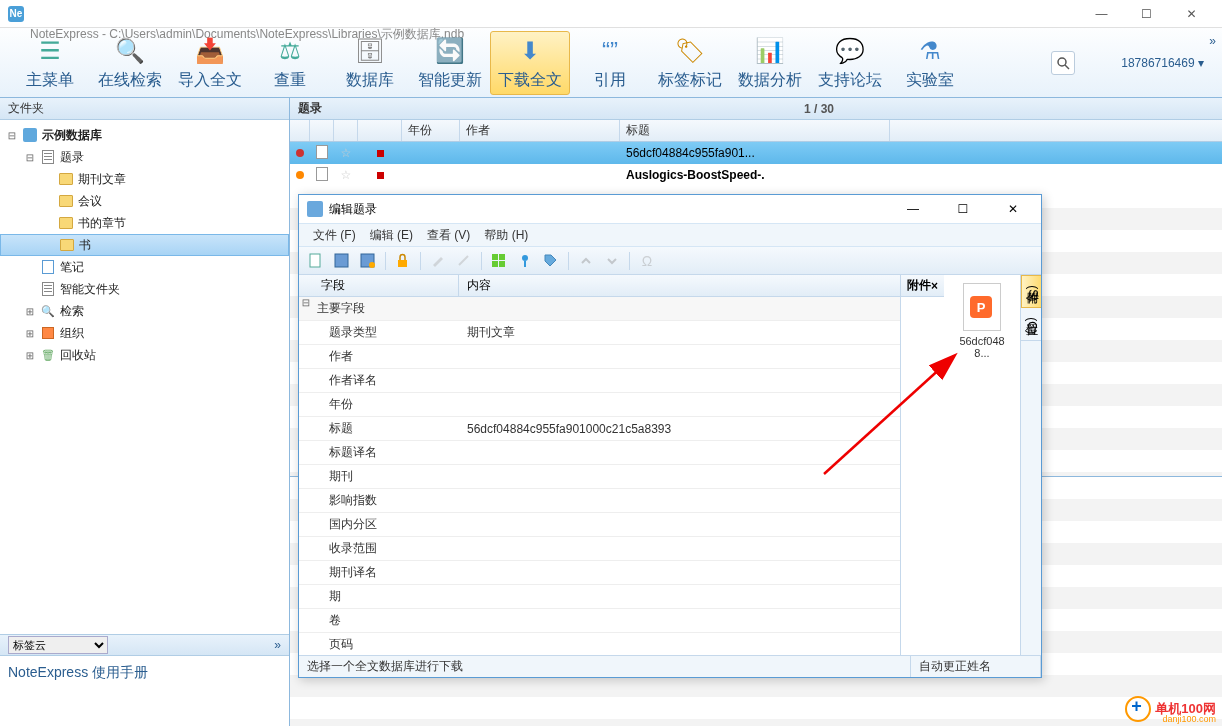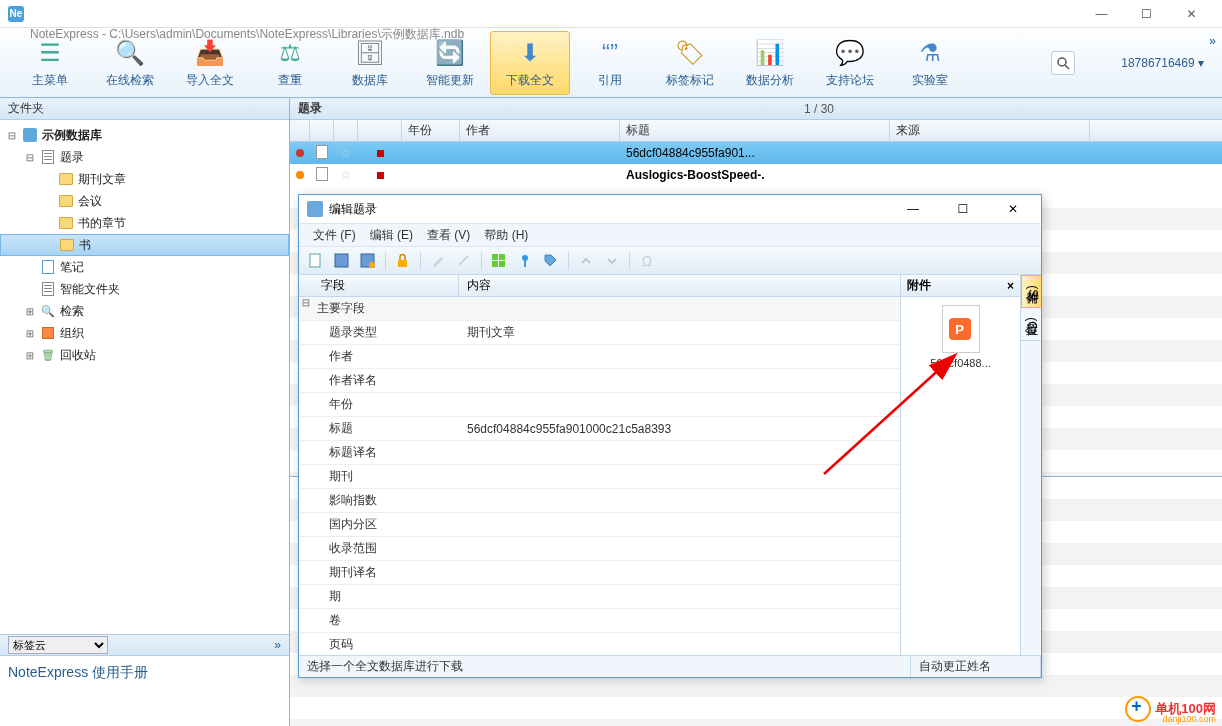"主菜单" .tb-item .label { font-size: 12px -> 16px }
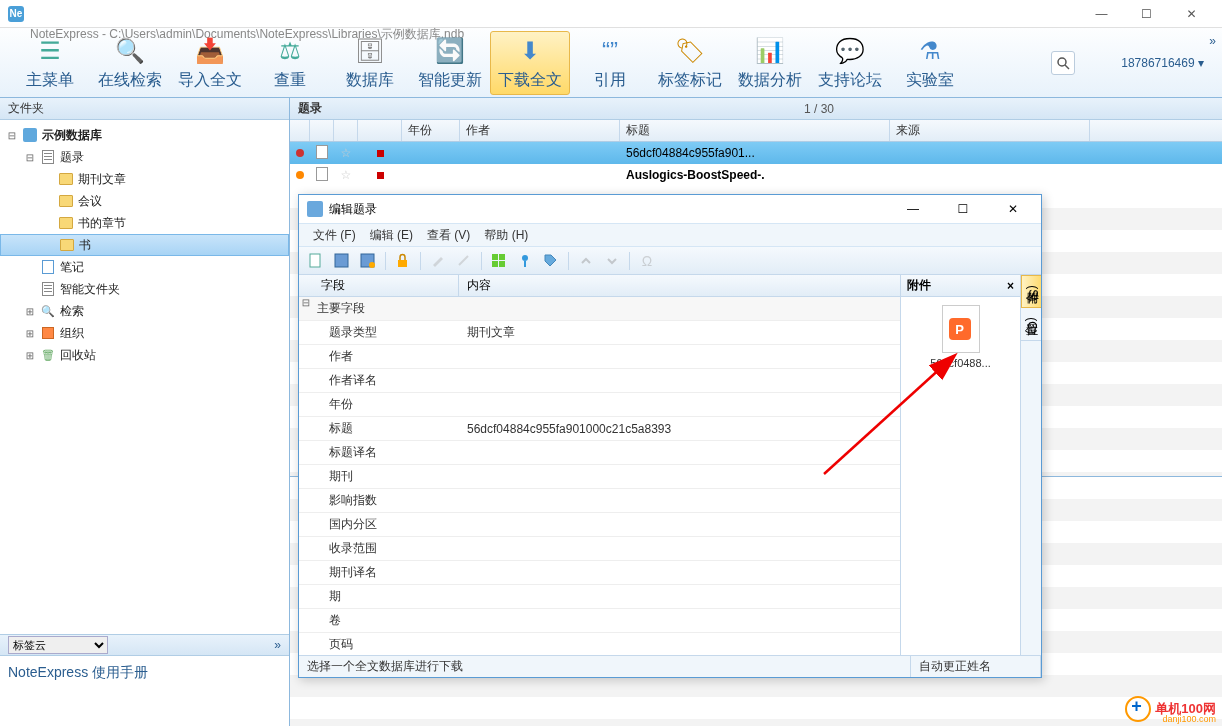"1 / 30" .rec-hdr .count { font-weight: normal -> bold }
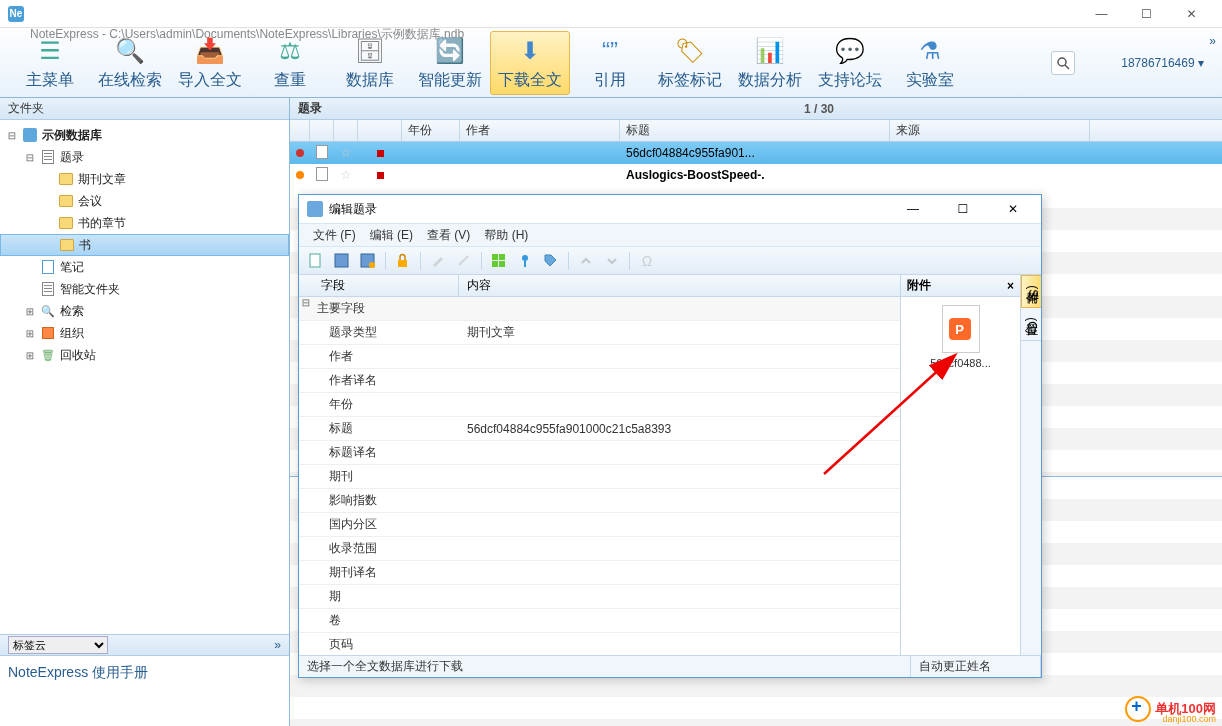"来源" div.col { html: <div>来源</div> -> none }
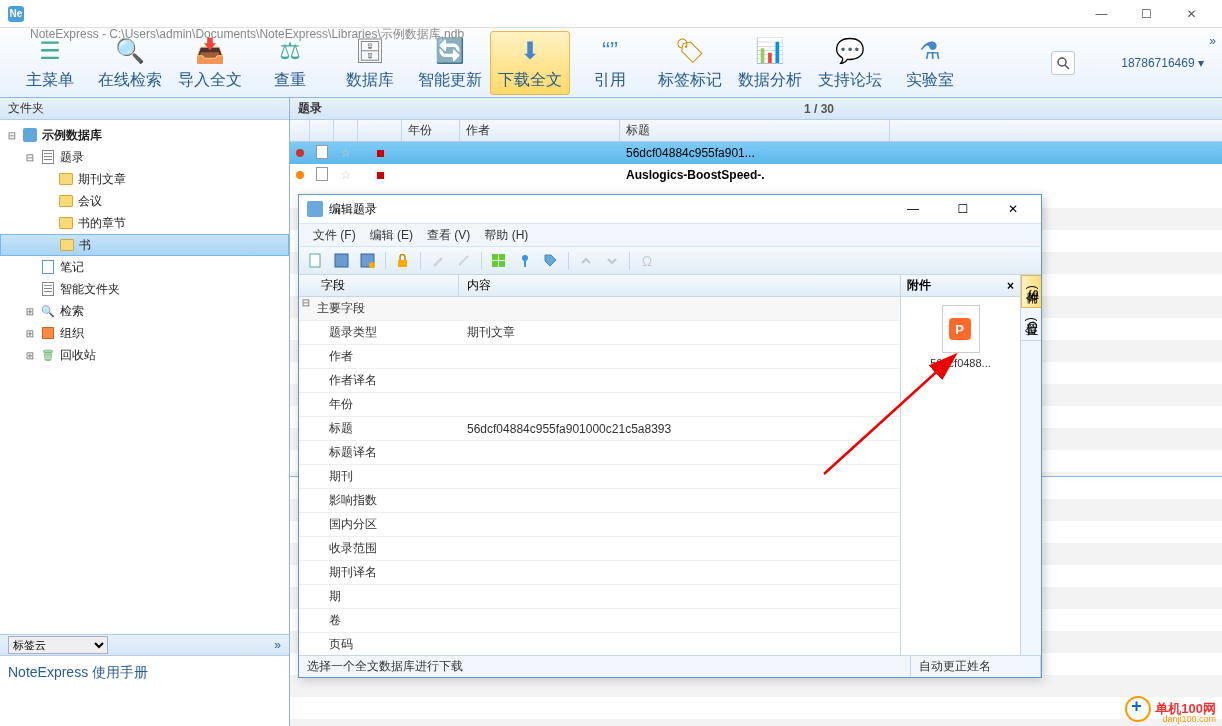"附件" .dlg-attach { flex-direction: column -> row }
